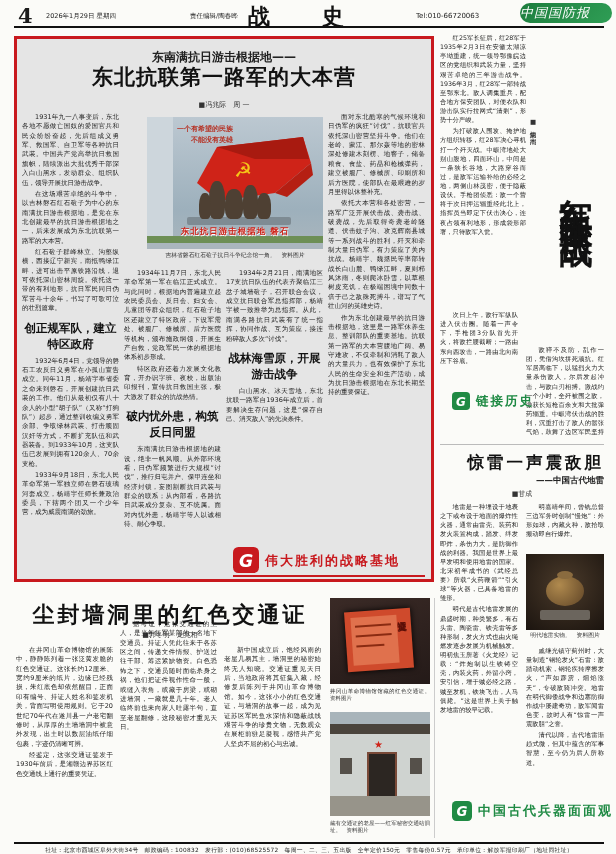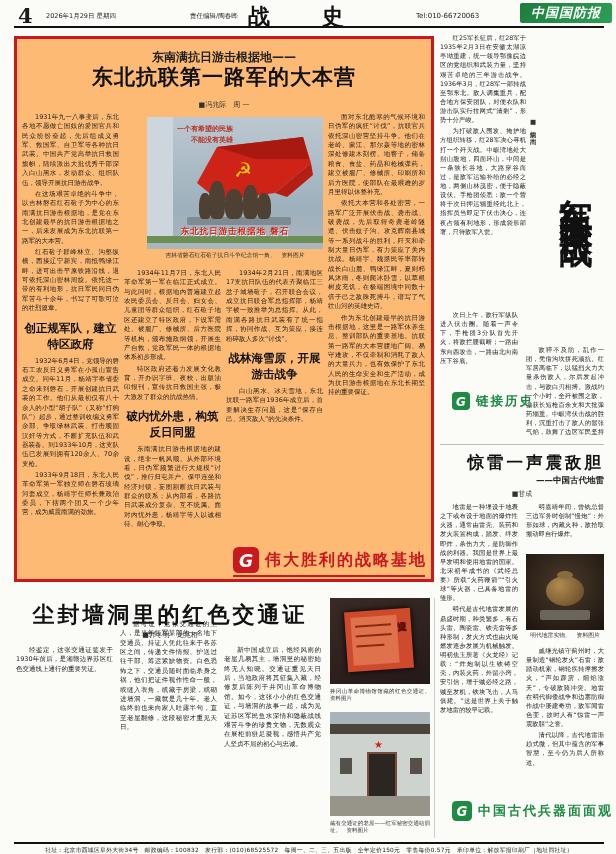"中国国防报" .masthead { border-radius: 2px -> 10px; font-weight: bold -> normal; text-align: center -> left }
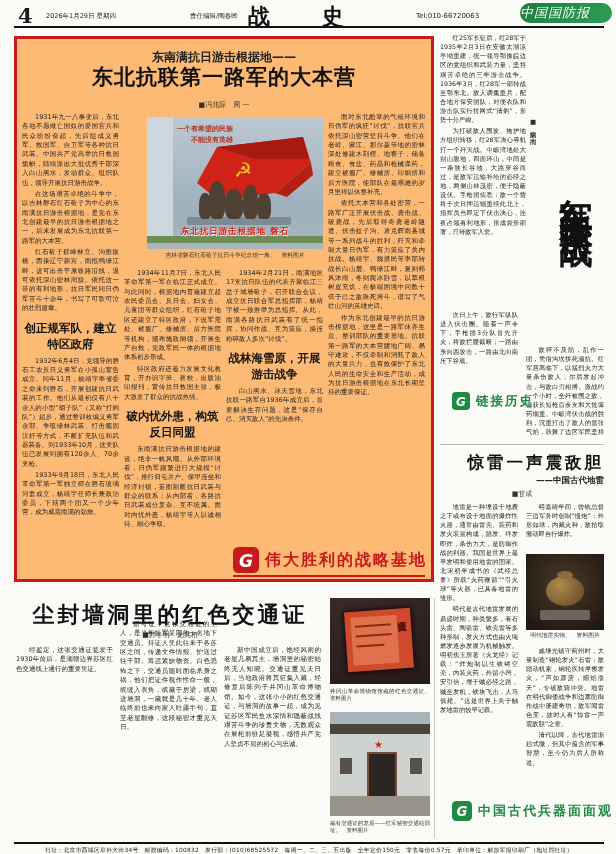"东南满抗日游击根据地——" .redbox { background: #fdba74 -> #e5e5e5 }
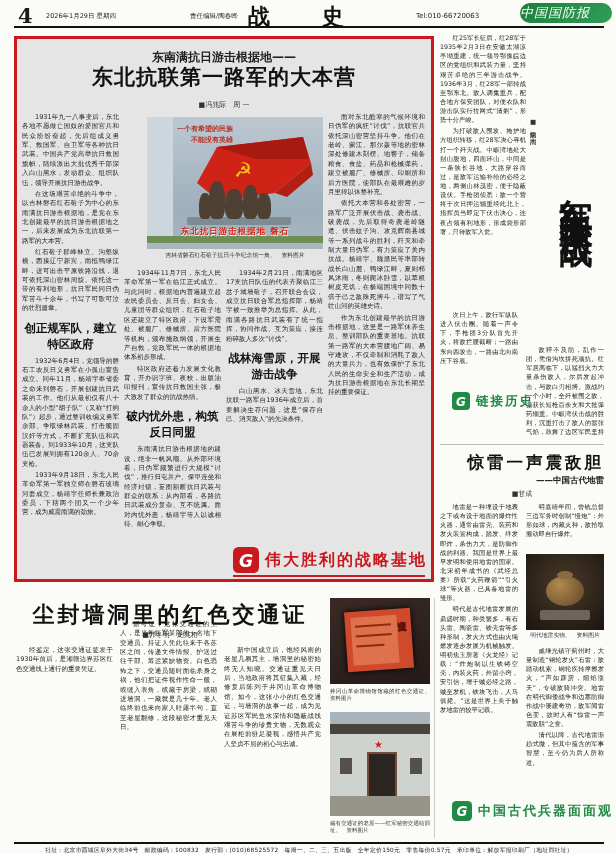"伟大胜利的战略基地" .badge-text-red { font-size: 16px -> 13px }
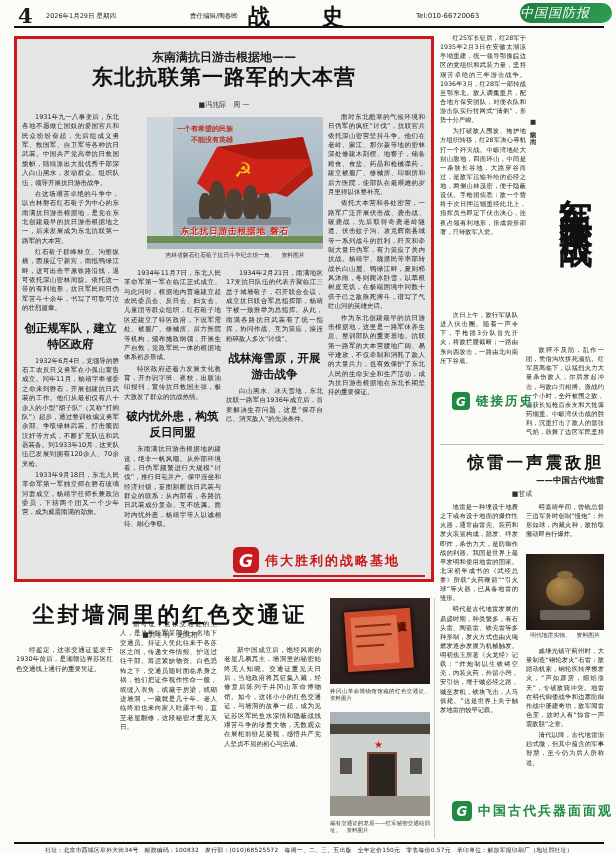"在井冈山革命博物馆的展陈中，静静陈列着一张泛黄发脆的红色交通证。这张长约12厘米" p { html: none -> <p>在井冈山革命博物馆的展陈中，静静陈列着一张泛黄发脆的红色交通证。这张长约12厘米、宽约9厘米的纸片，边缘已经残损，朱红底色却依然醒目，正面印有编号、持证人姓名和签发机关，背面写明使用规则。它于20世纪70年代在遂川县一户老宅翻修时，从厚厚的土墙墙洞中被意外发现，出土时以数层油纸仔细包裹，字迹仍清晰可辨。</p> }
